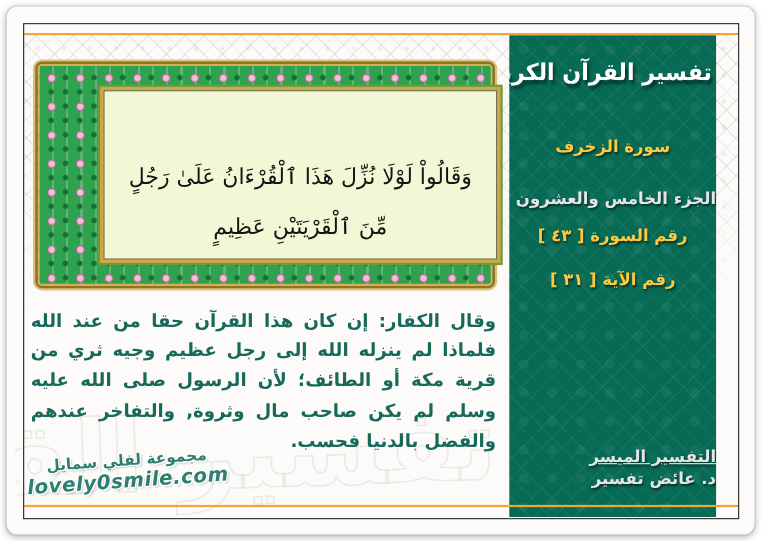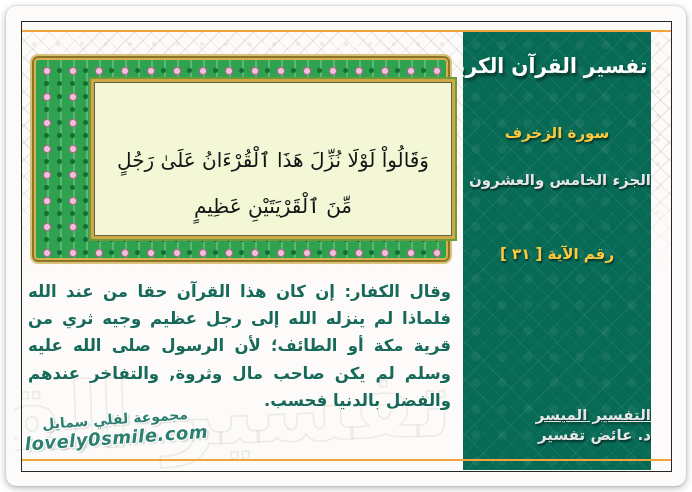"رقم السورة [ ٤٣ ]" div.sb-item { html: none -> <div>رقم السورة [ ٤٣ ]</div> }
